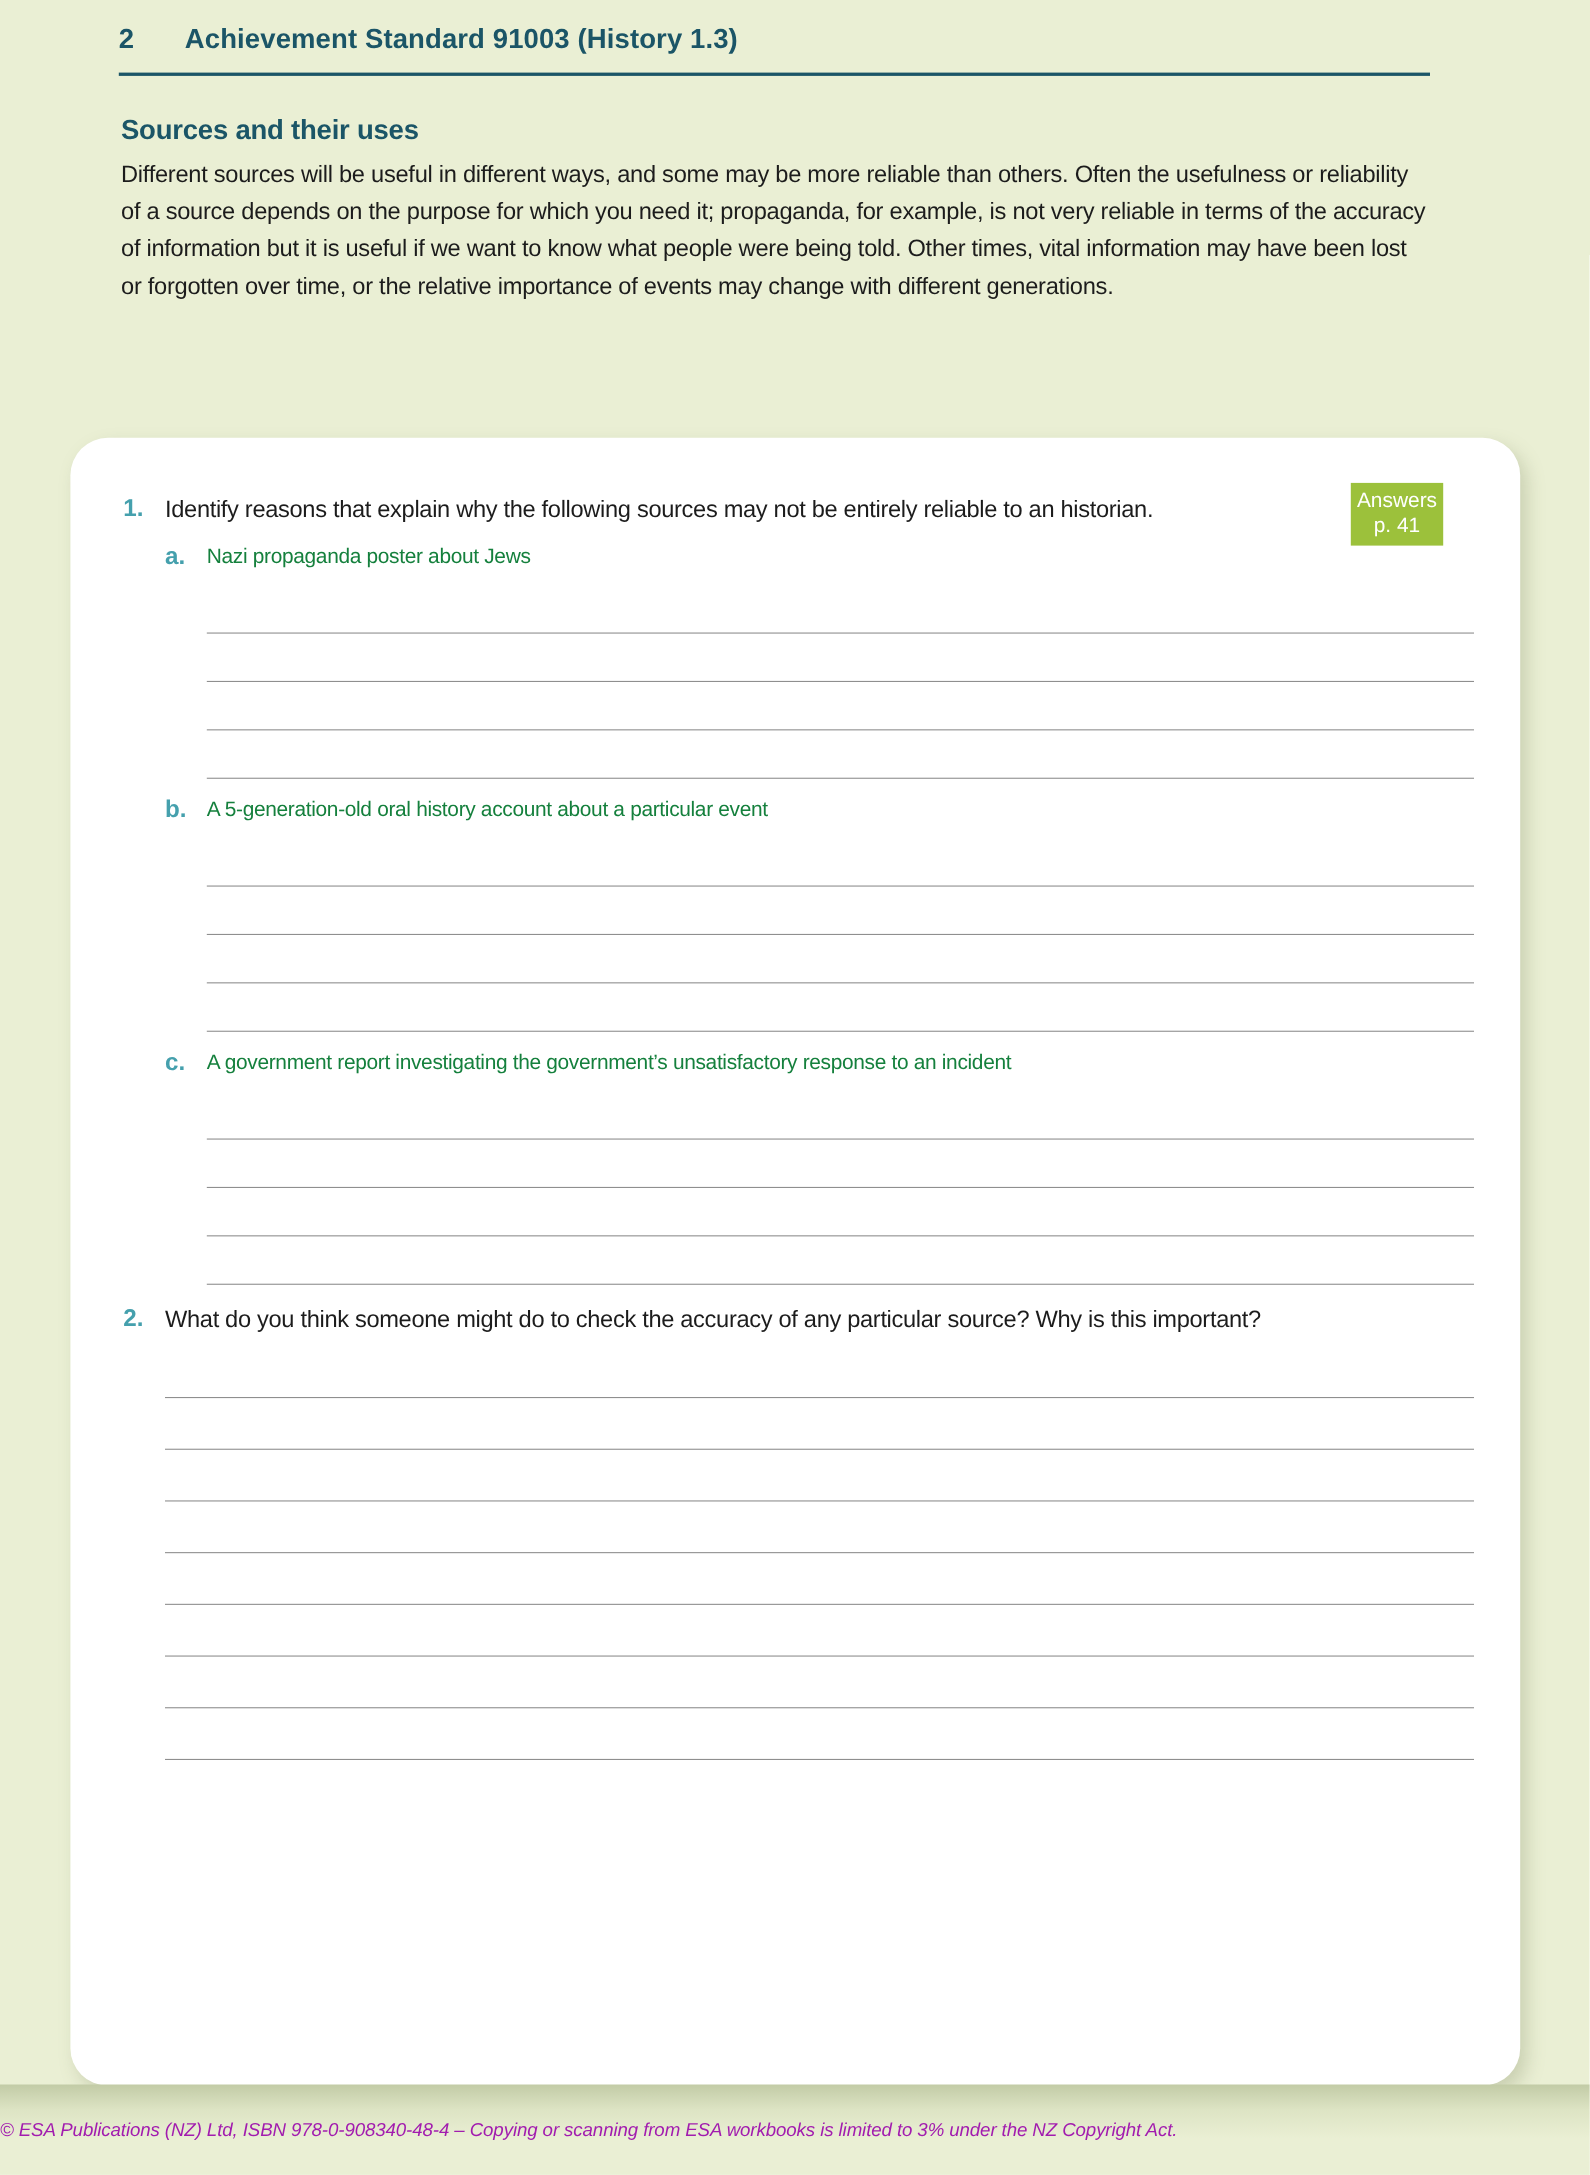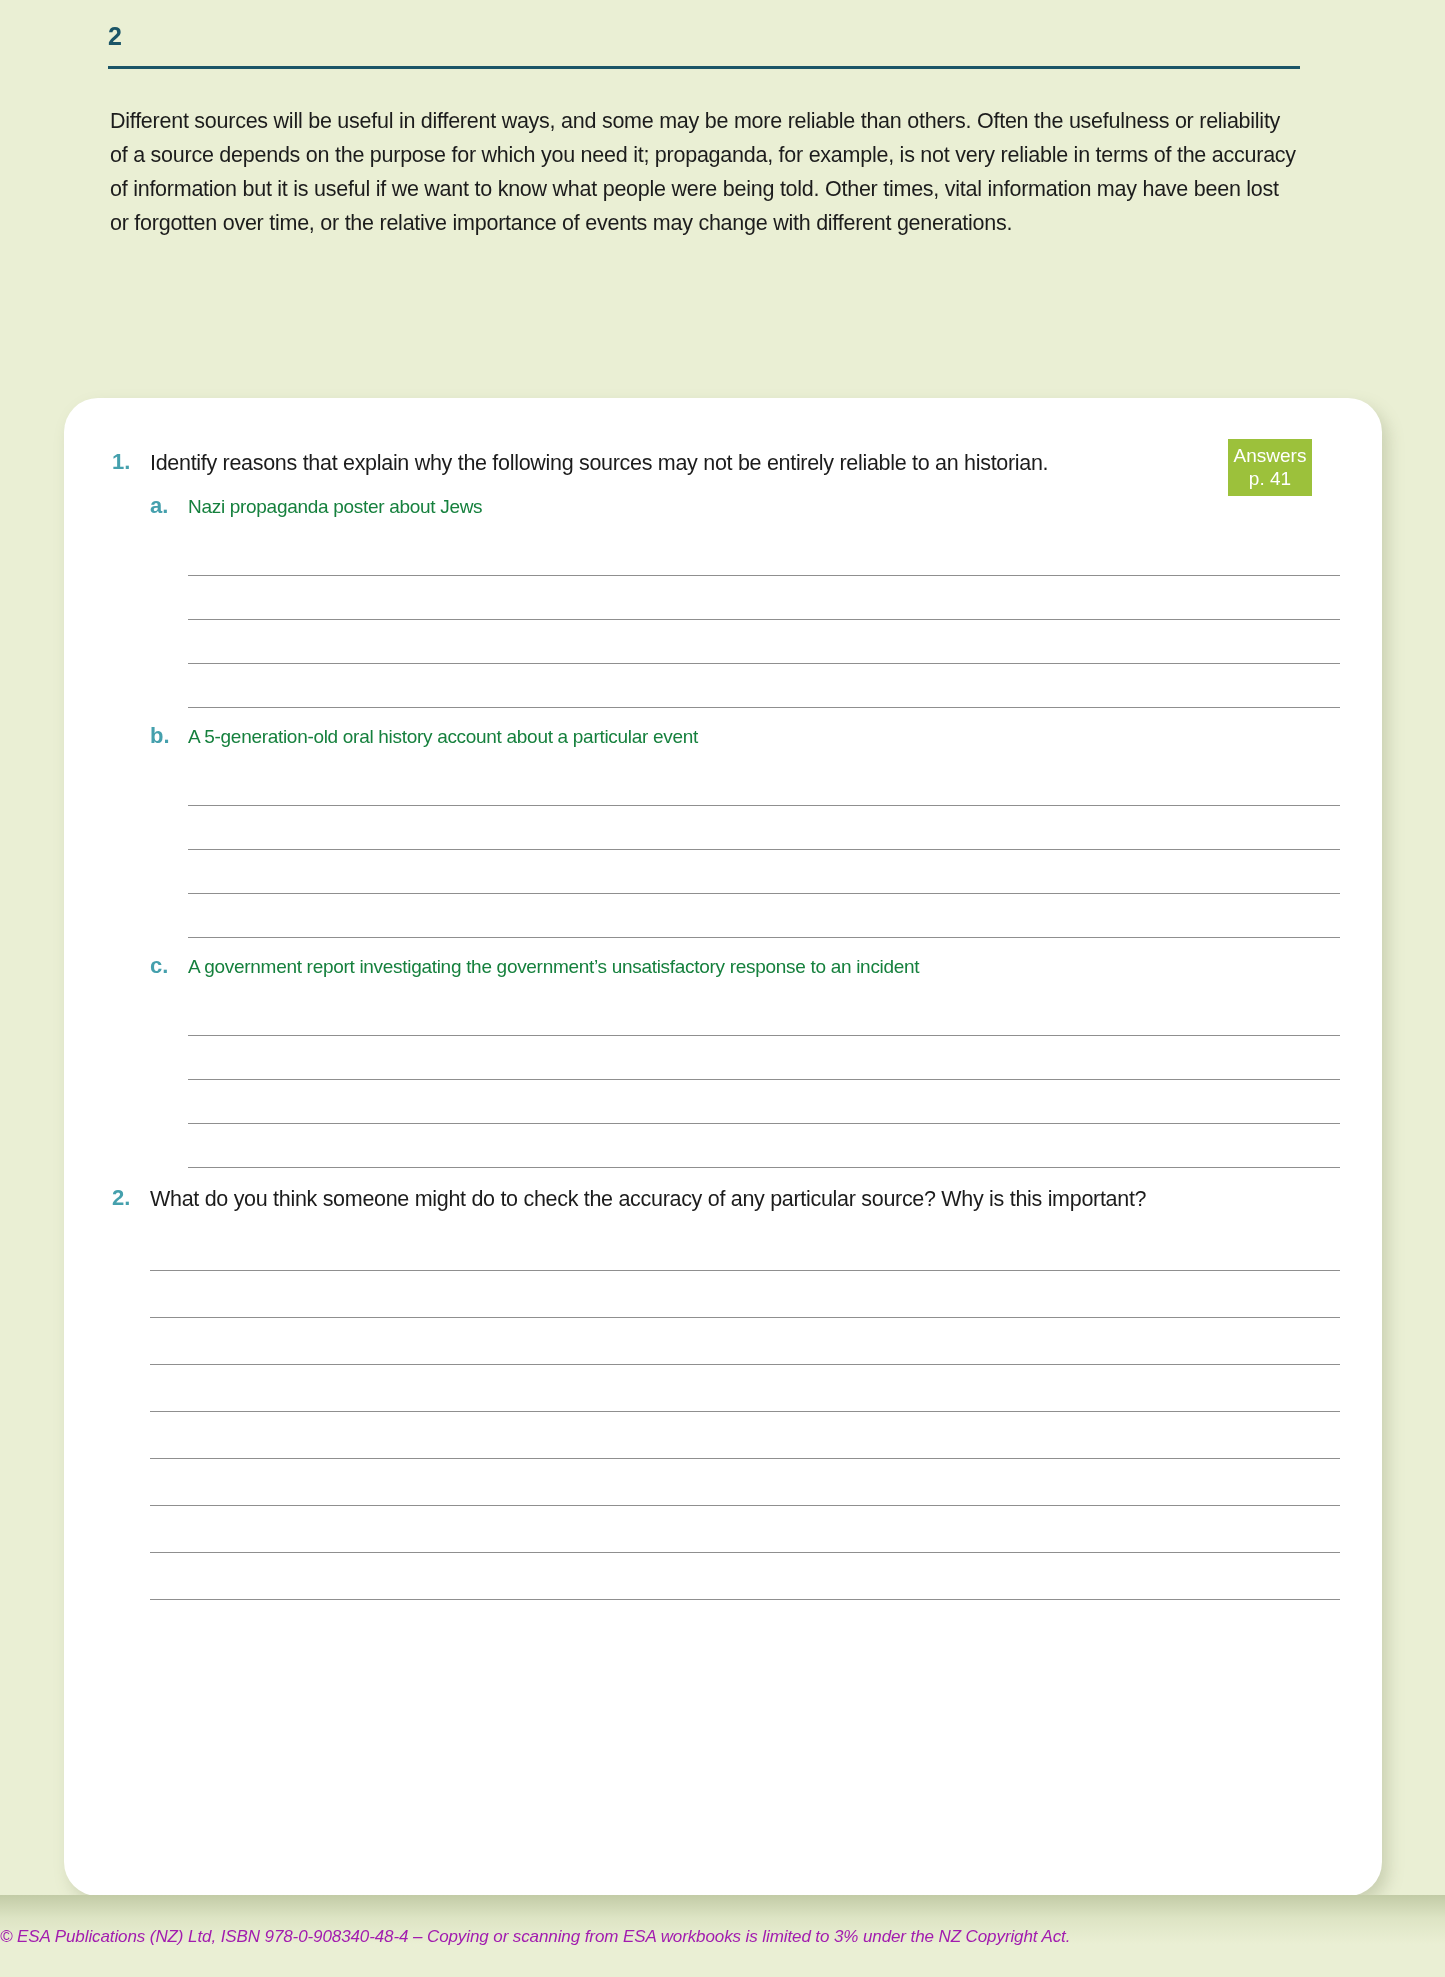"Achievement Standard 91003 (History 1.3)" span.header-title { html: none -> <span>Achievement Standard 91003 (History 1.3)</span> }
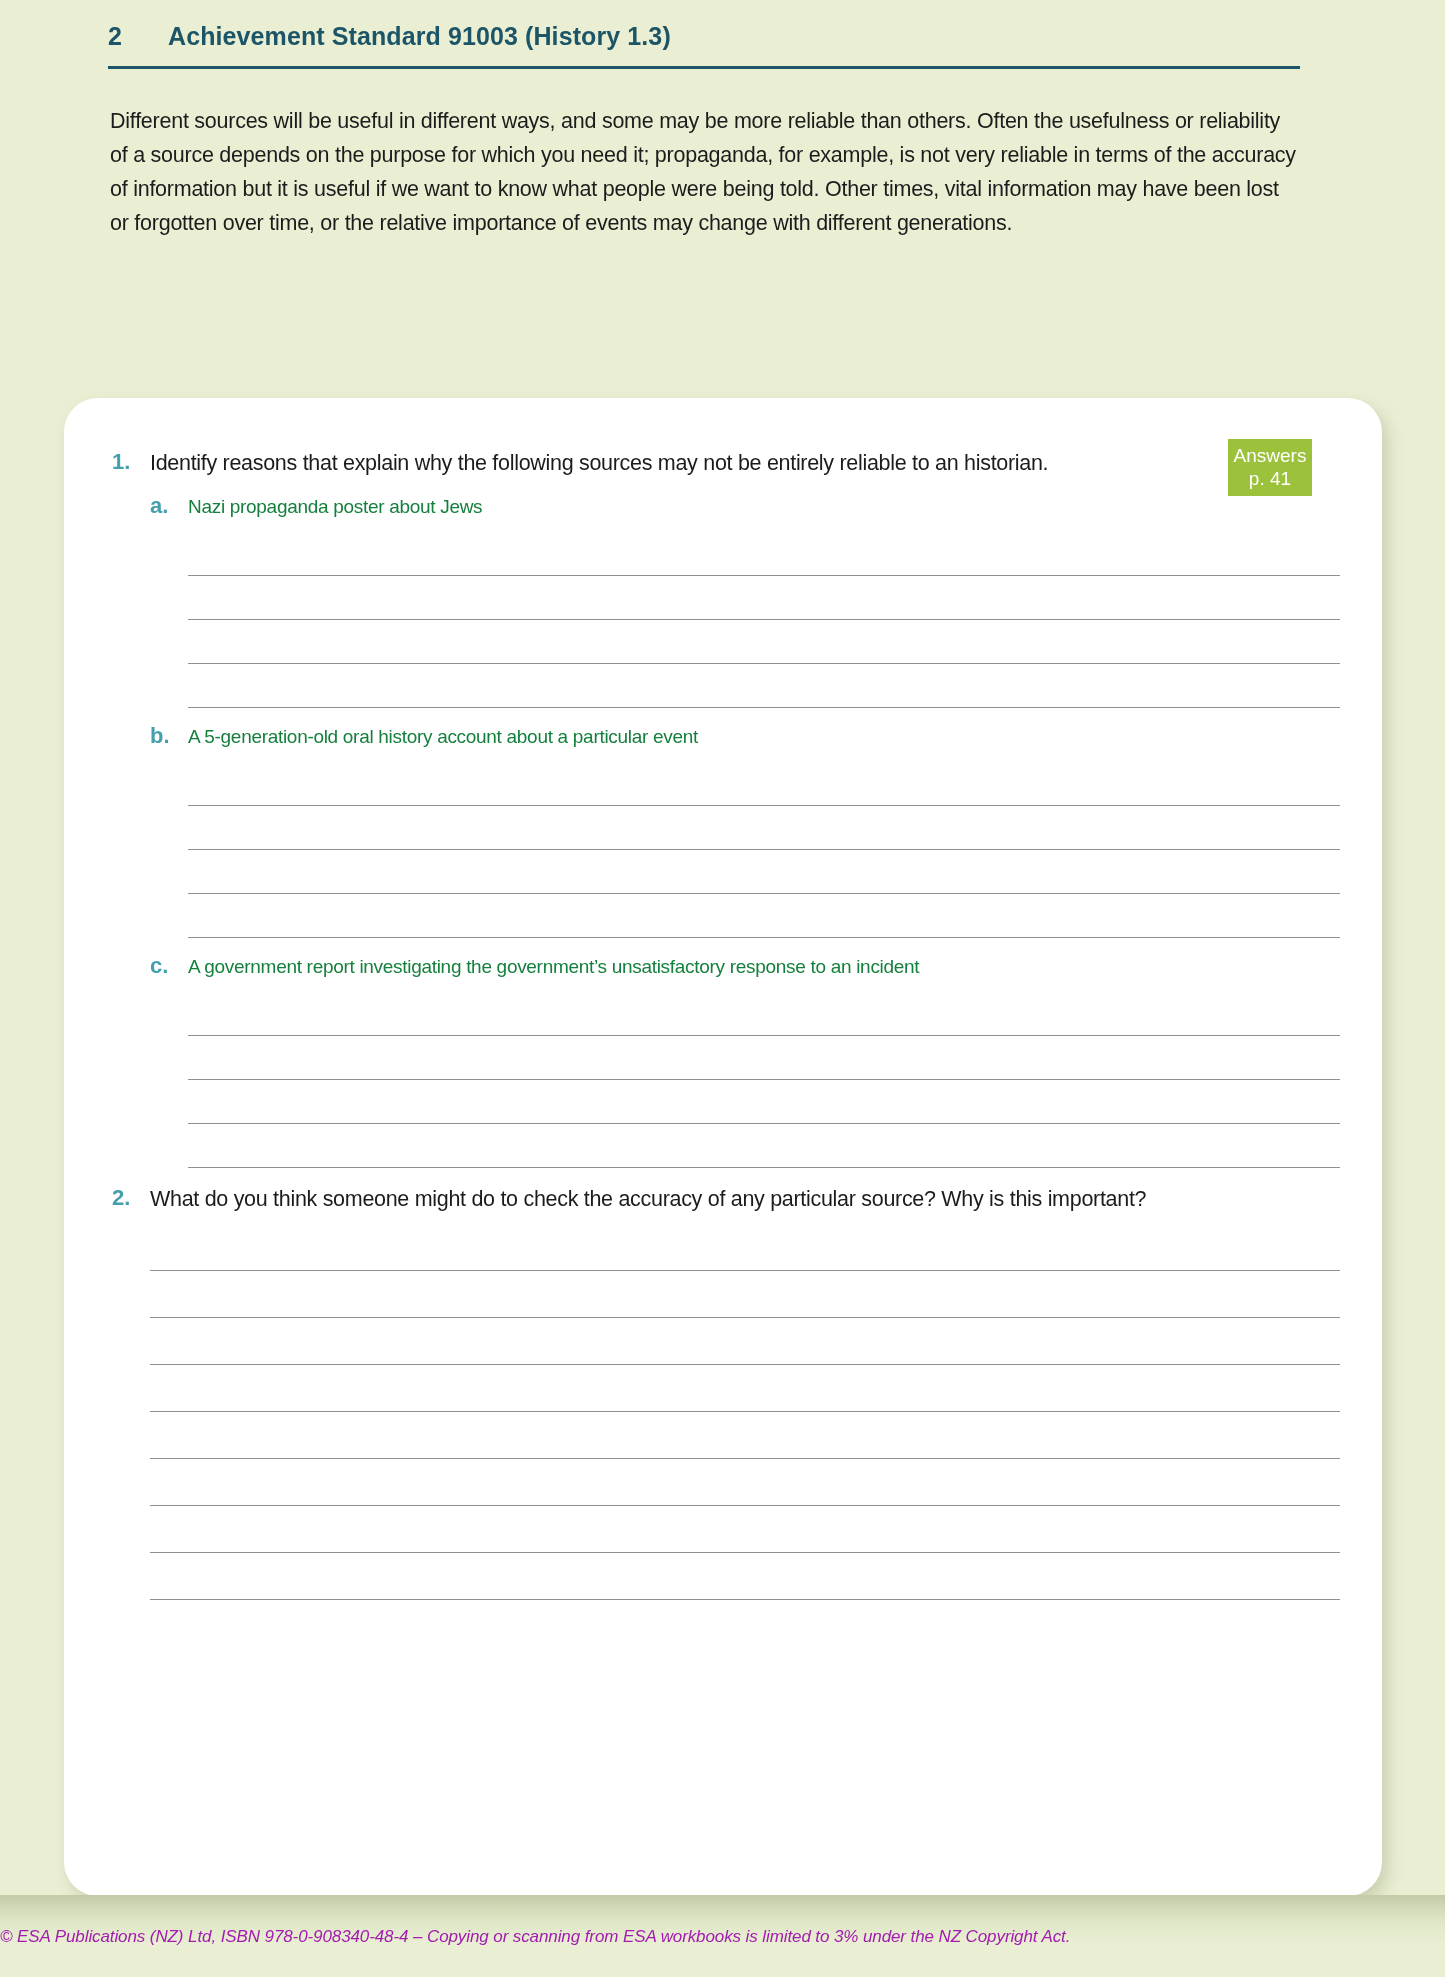"Sources and their uses" h2 { html: none -> <h2>Sources and their uses</h2> }
